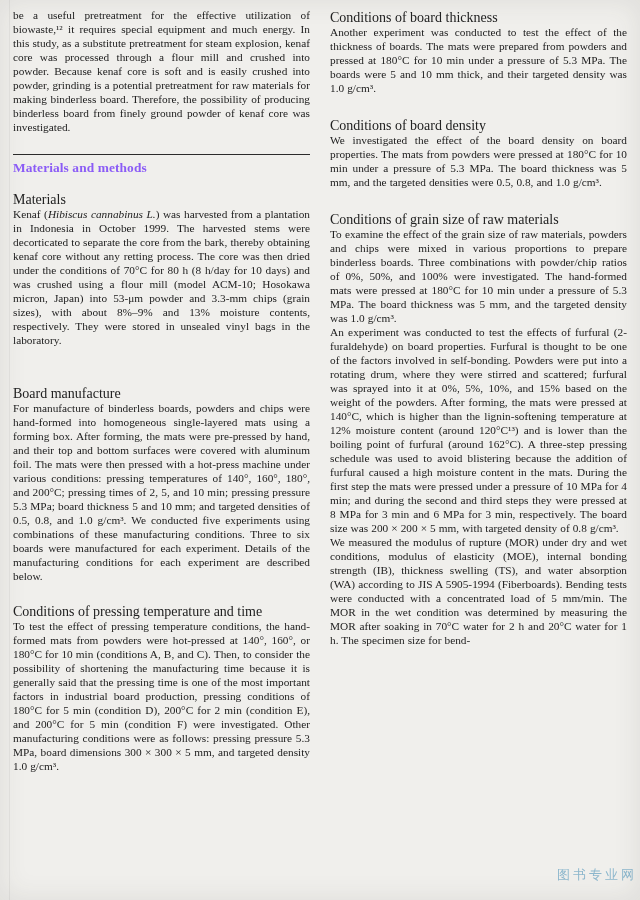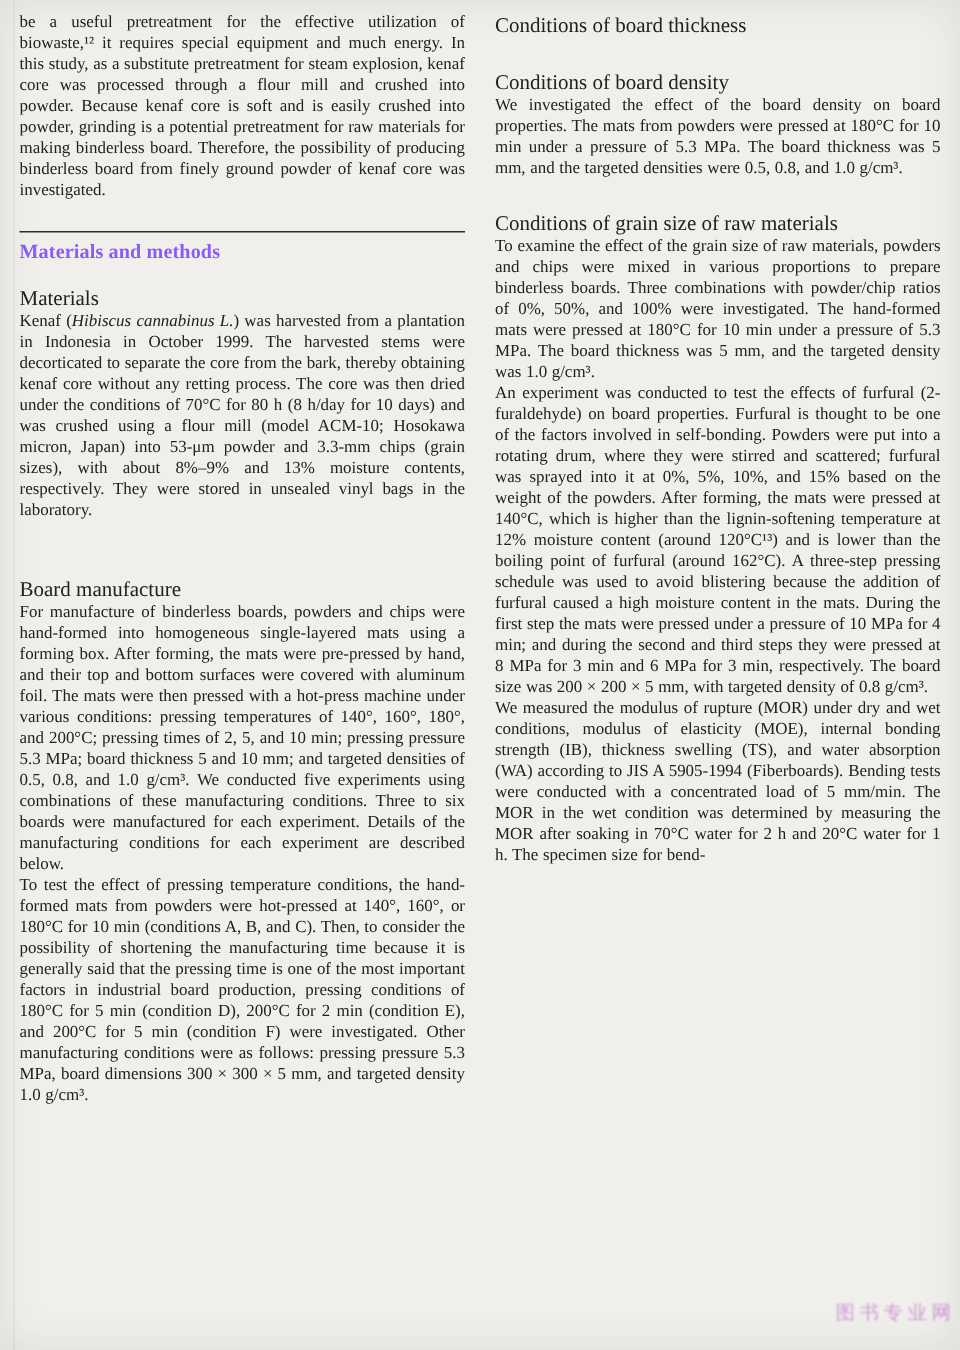"Another experiment was conducted to" p.body { html: none -> <p>Another experiment was conducted to test the effect of the thickness of boards. The mats were prepared from powders and pressed at 180°C for 10 min under a pressure of 5.3 MPa. The boards were 5 and 10 mm thick, and their targeted density was 1.0 g/cm³.</p> }
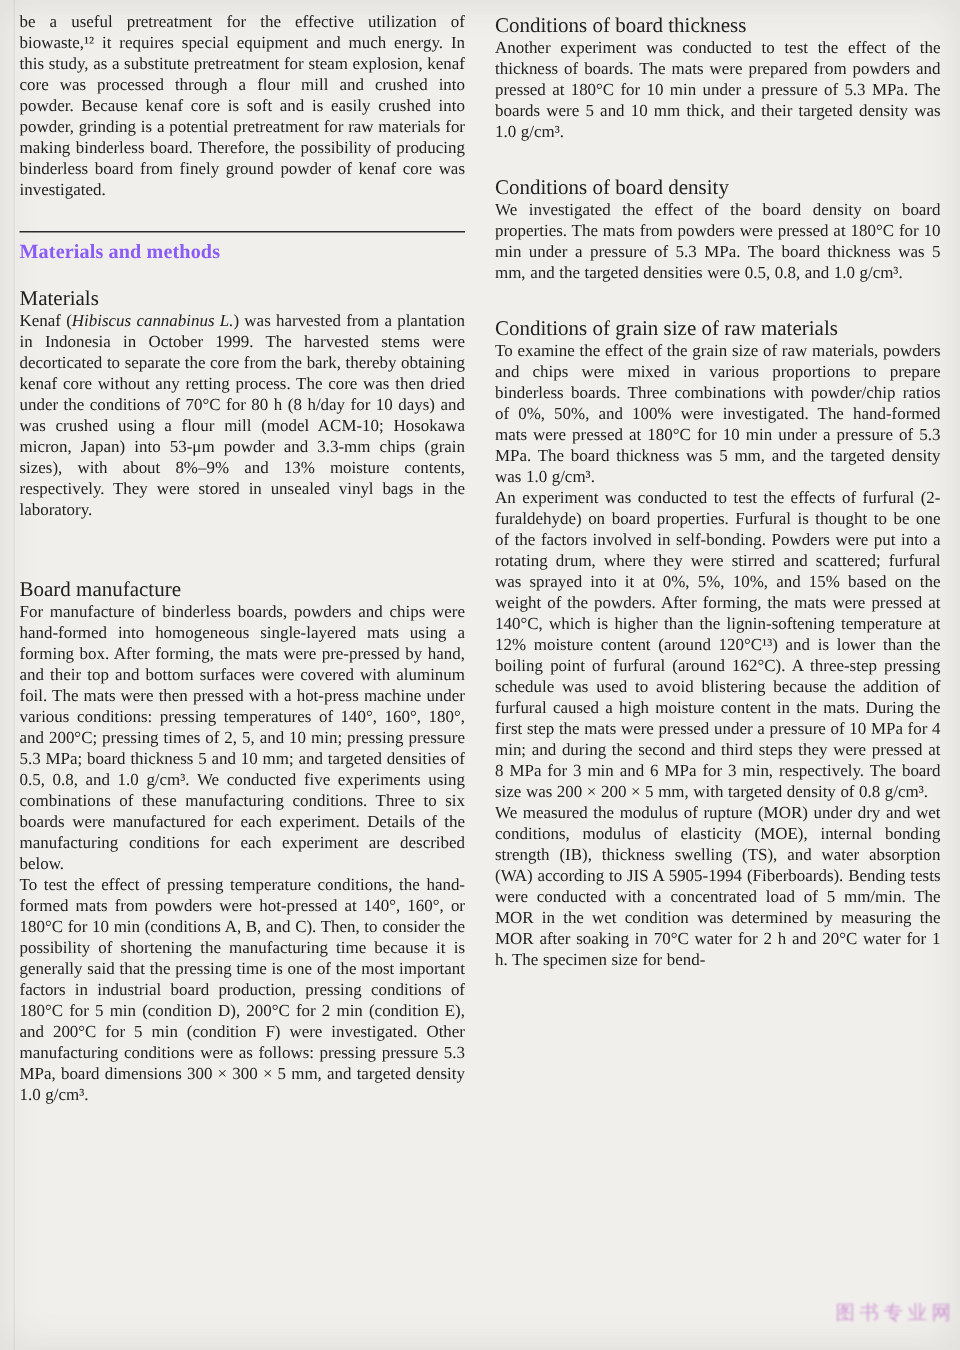"Conditions of pressing temperature and" p.sub { html: none -> <p>Conditions of pressing temperature and time</p> }
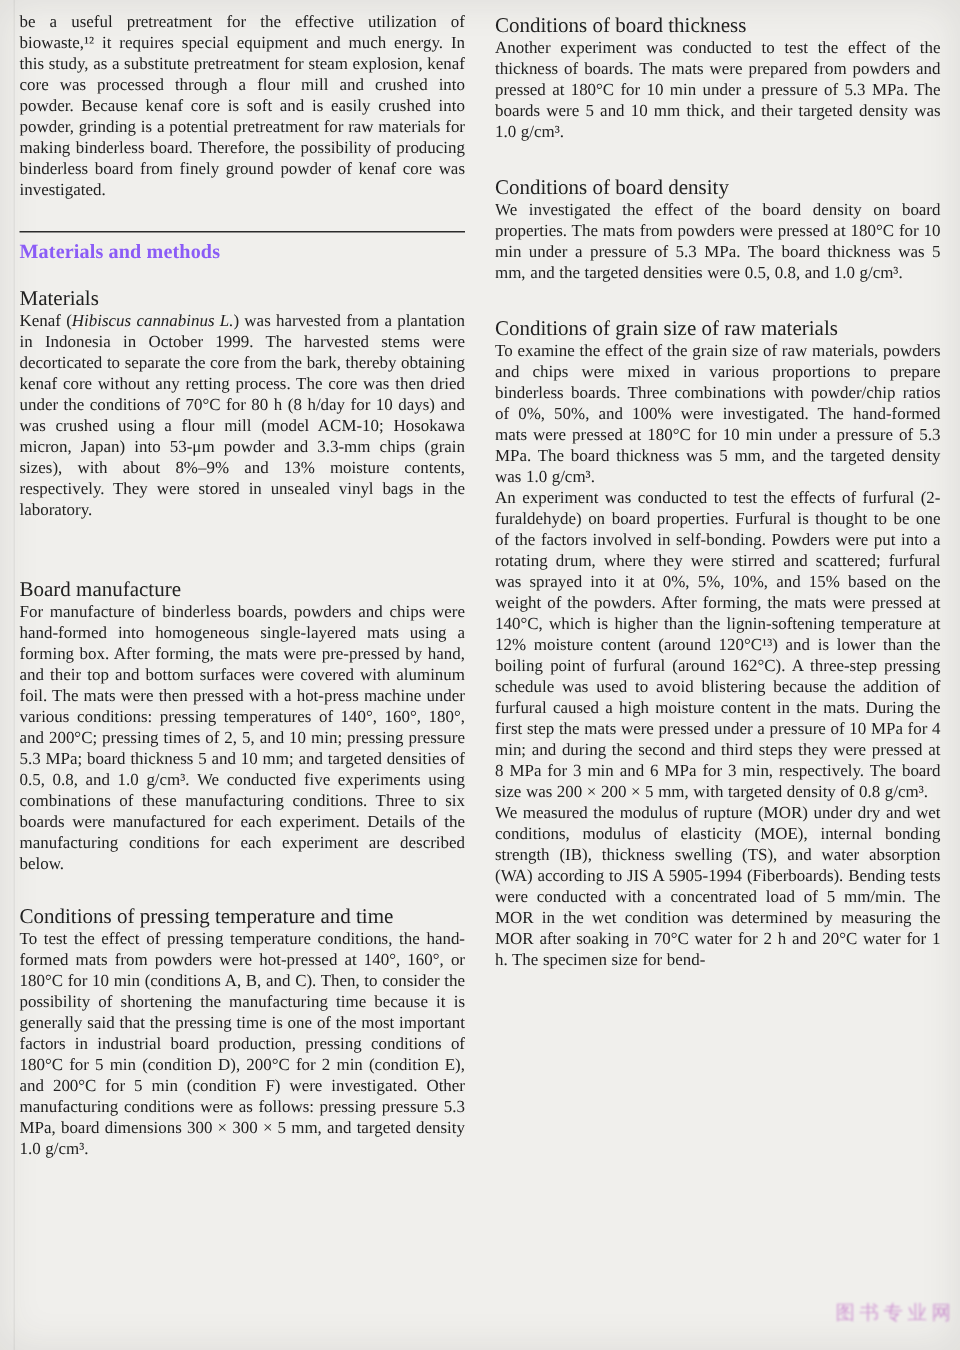"图书专业网" .watermark { color: #a21caf -> #0369a1 }
